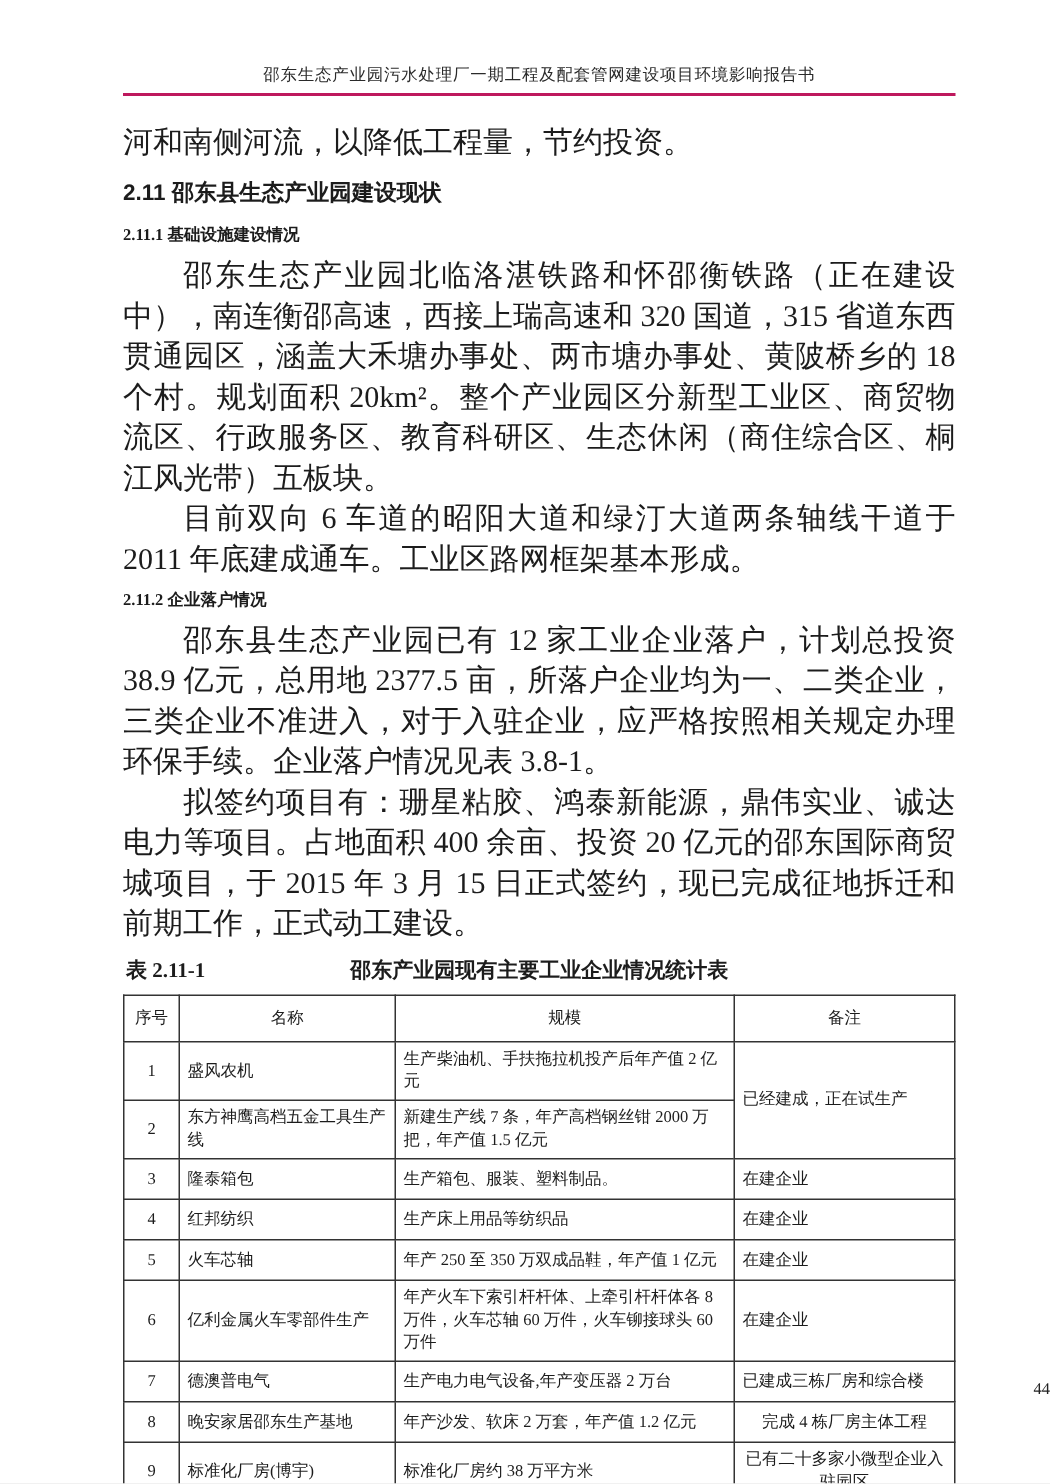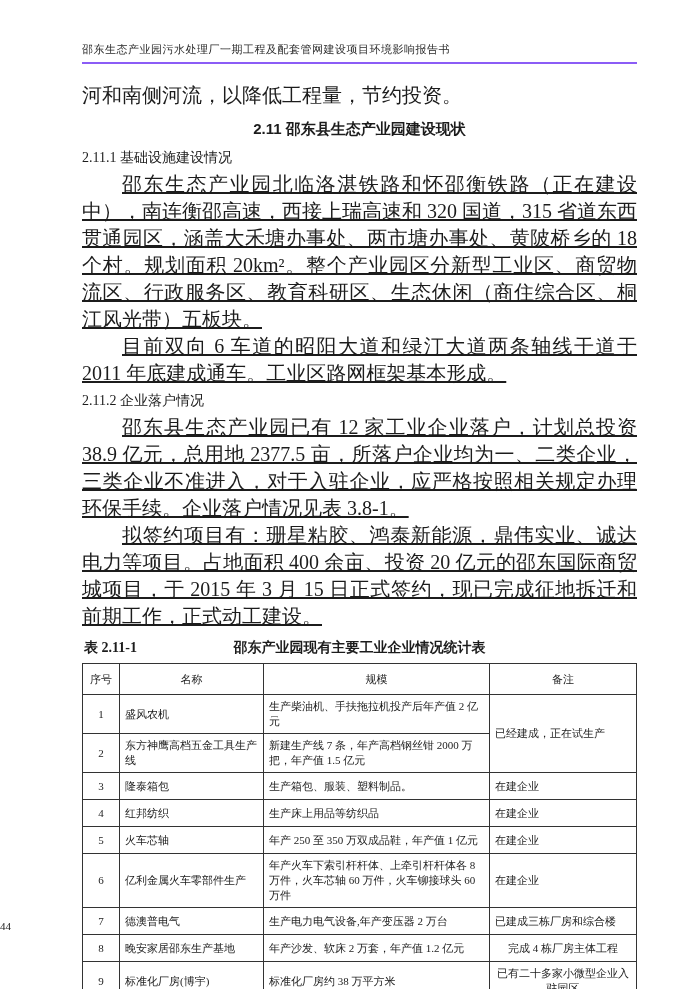"邵东生态产业园污水处理厂一期工程及配套管网建设项目环境影响报告书" .doc-header { border-bottom: 2px solid #8b5cf6 -> 2px solid #be185d; text-align: left -> center }
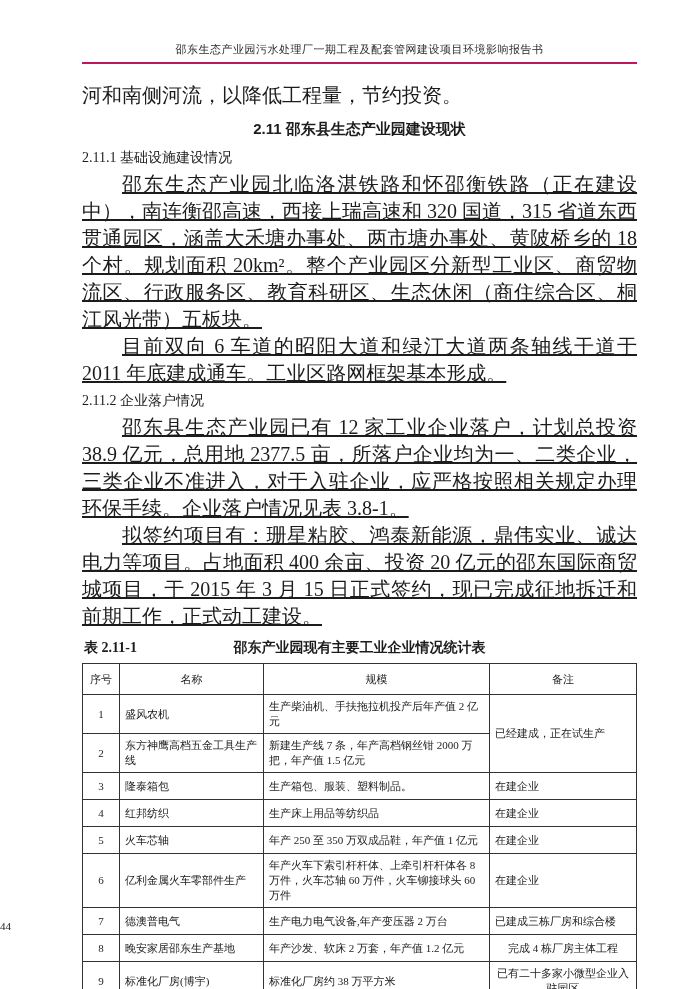"2.11 邵东县生态产业园建设现状" .h-major { text-align: center -> none }
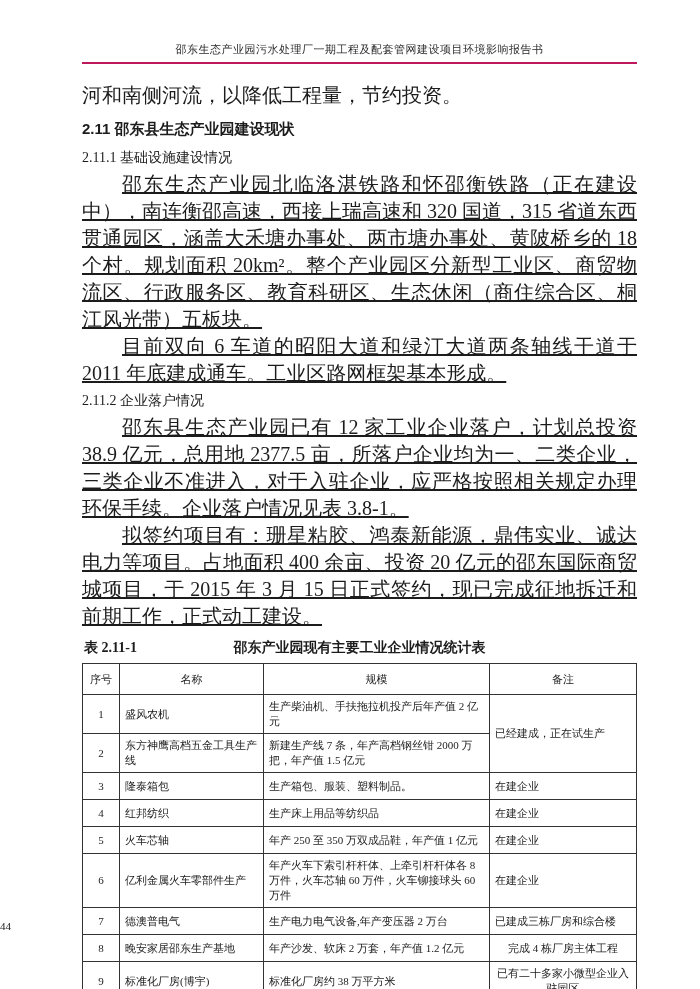"2.11.1 基础设施建设情况" .h-minor { font-size: 14px -> 11px; font-weight: normal -> bold }
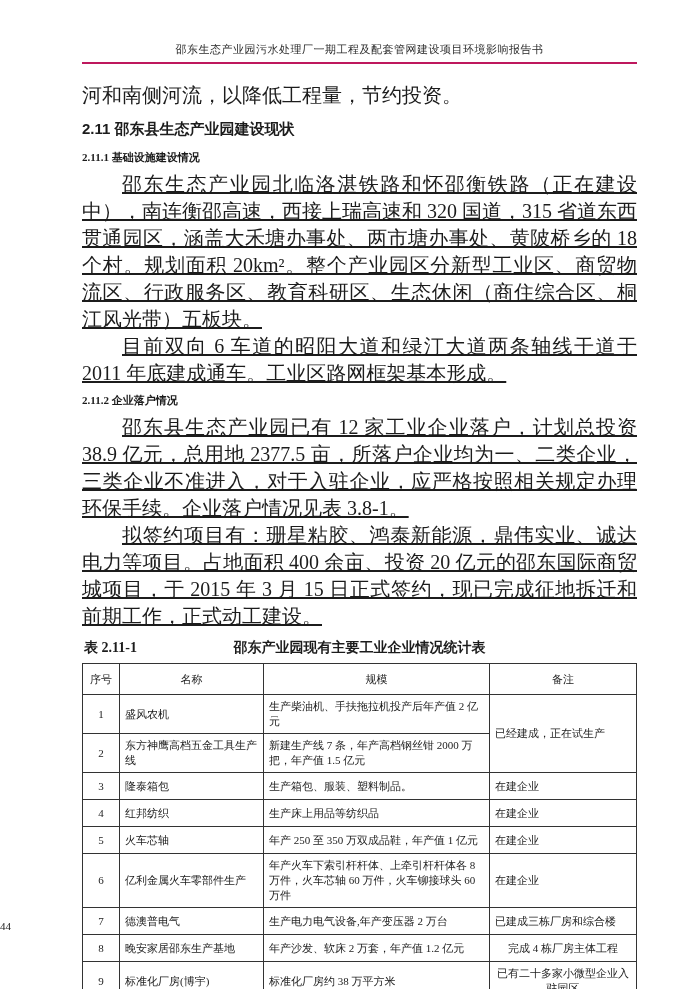"邵东生态产业园北临洛湛铁路和怀邵衡铁路（正在建设中），南连衡邵高速，西接上瑞高速" p.para.indent { text-decoration: underline -> none }
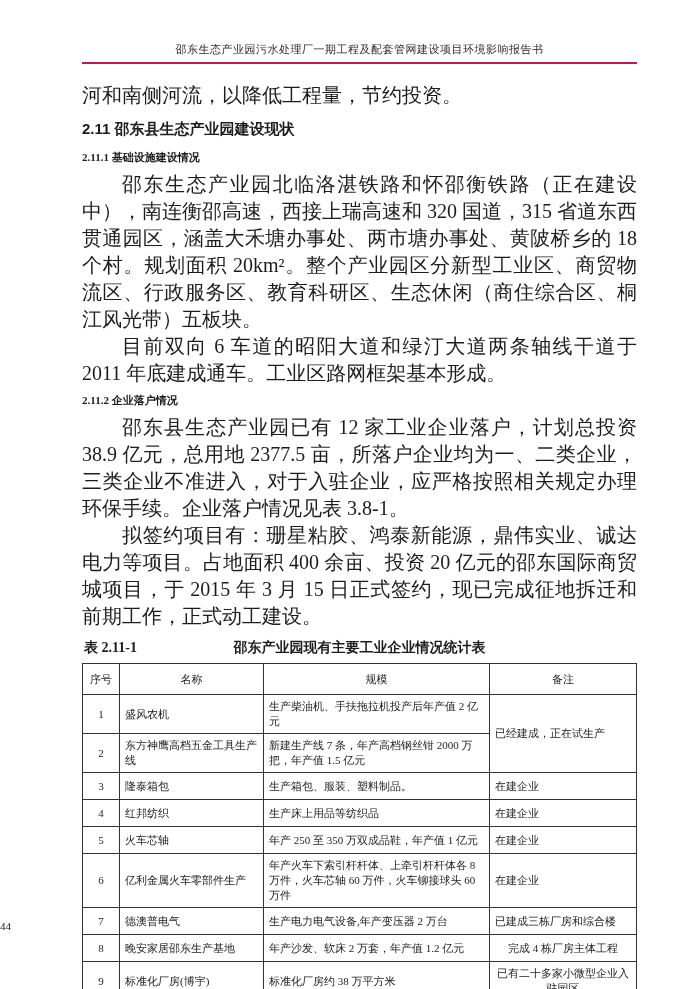"44" .page-footer { text-align: left -> right }
